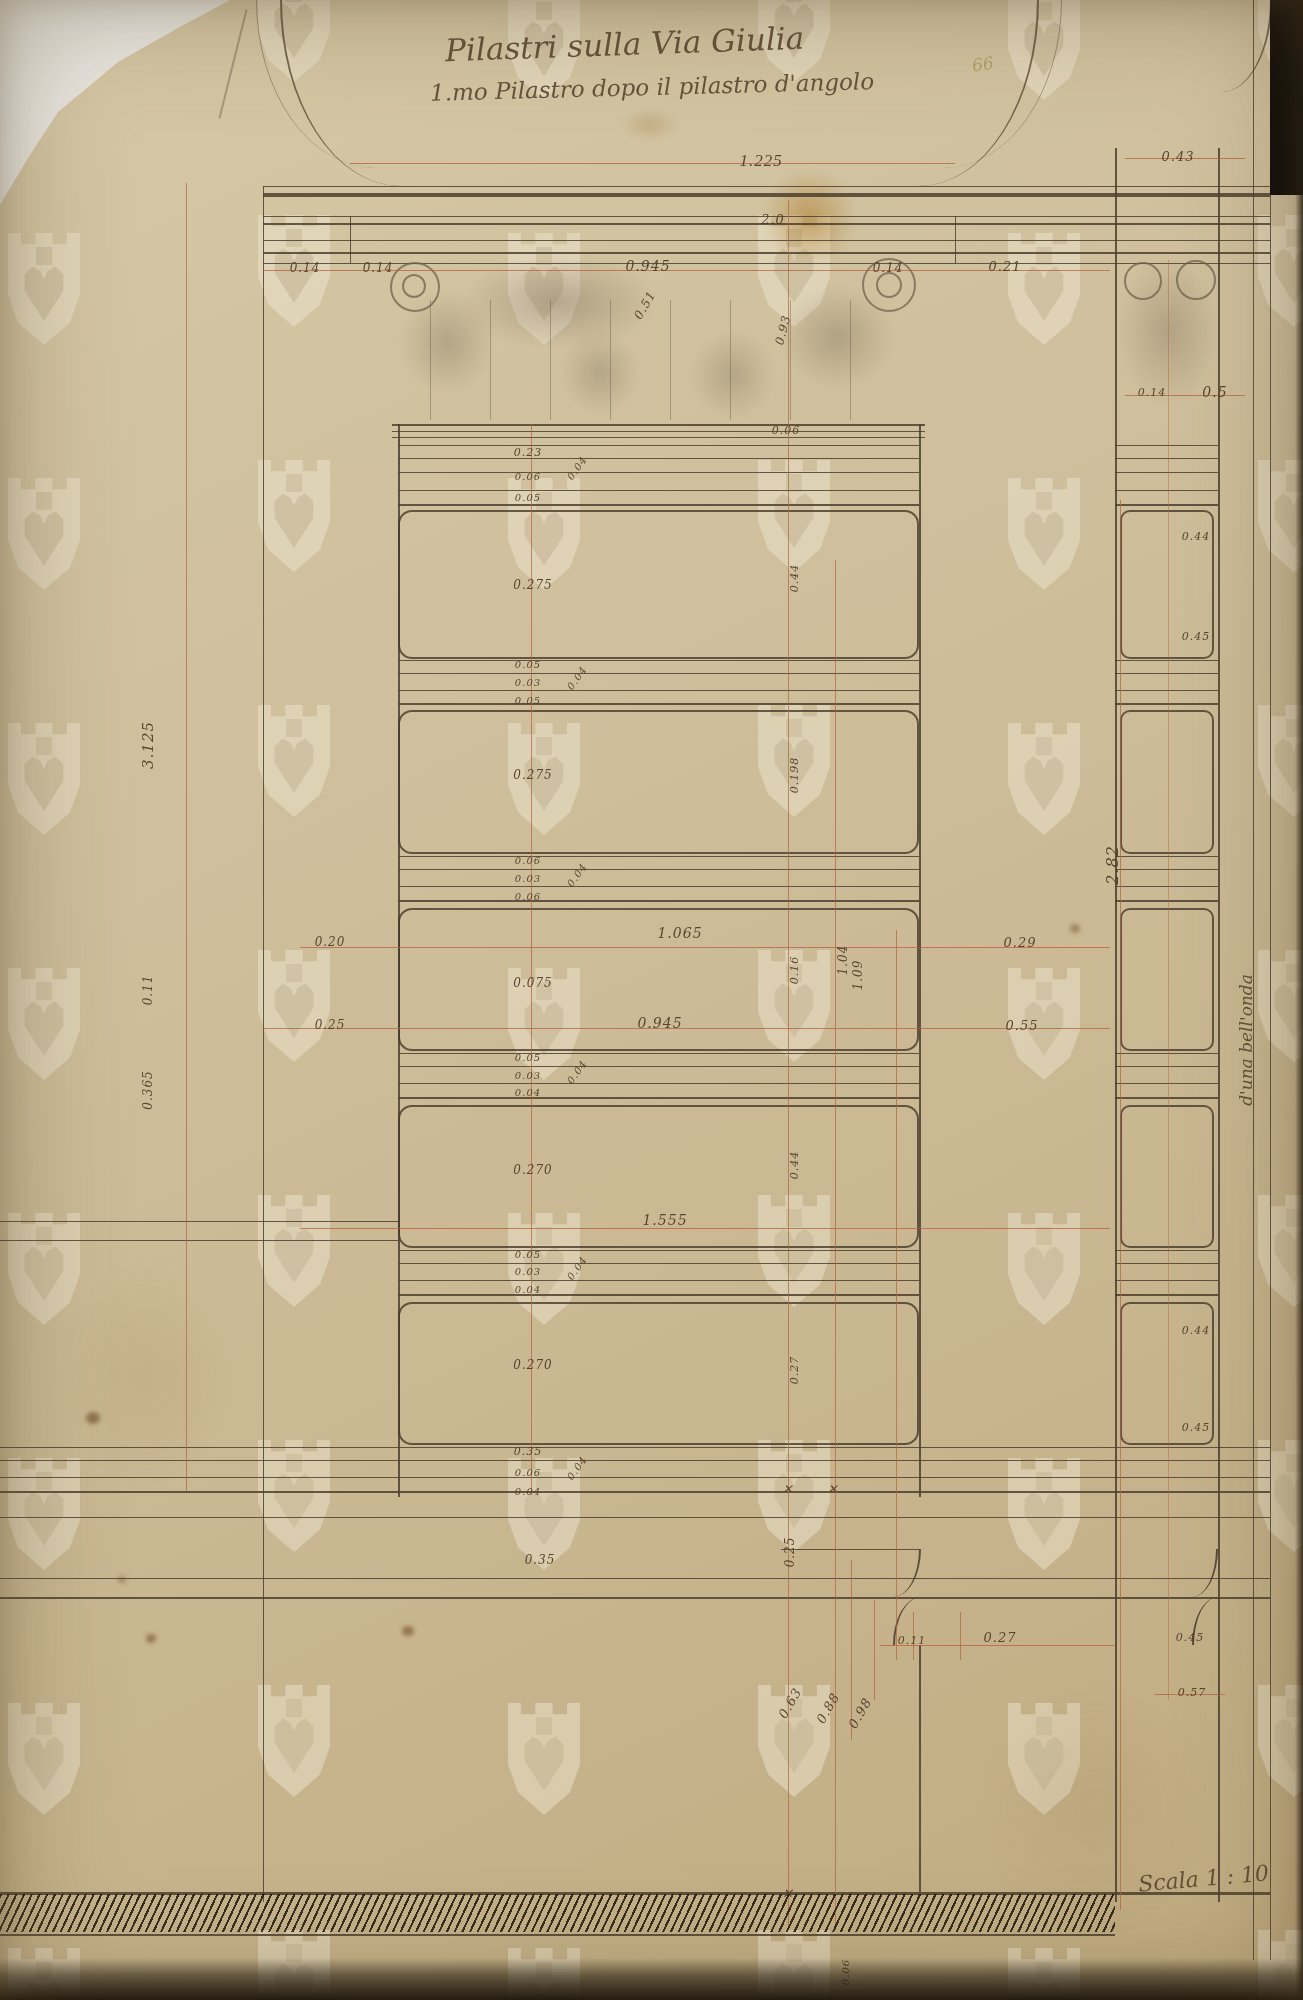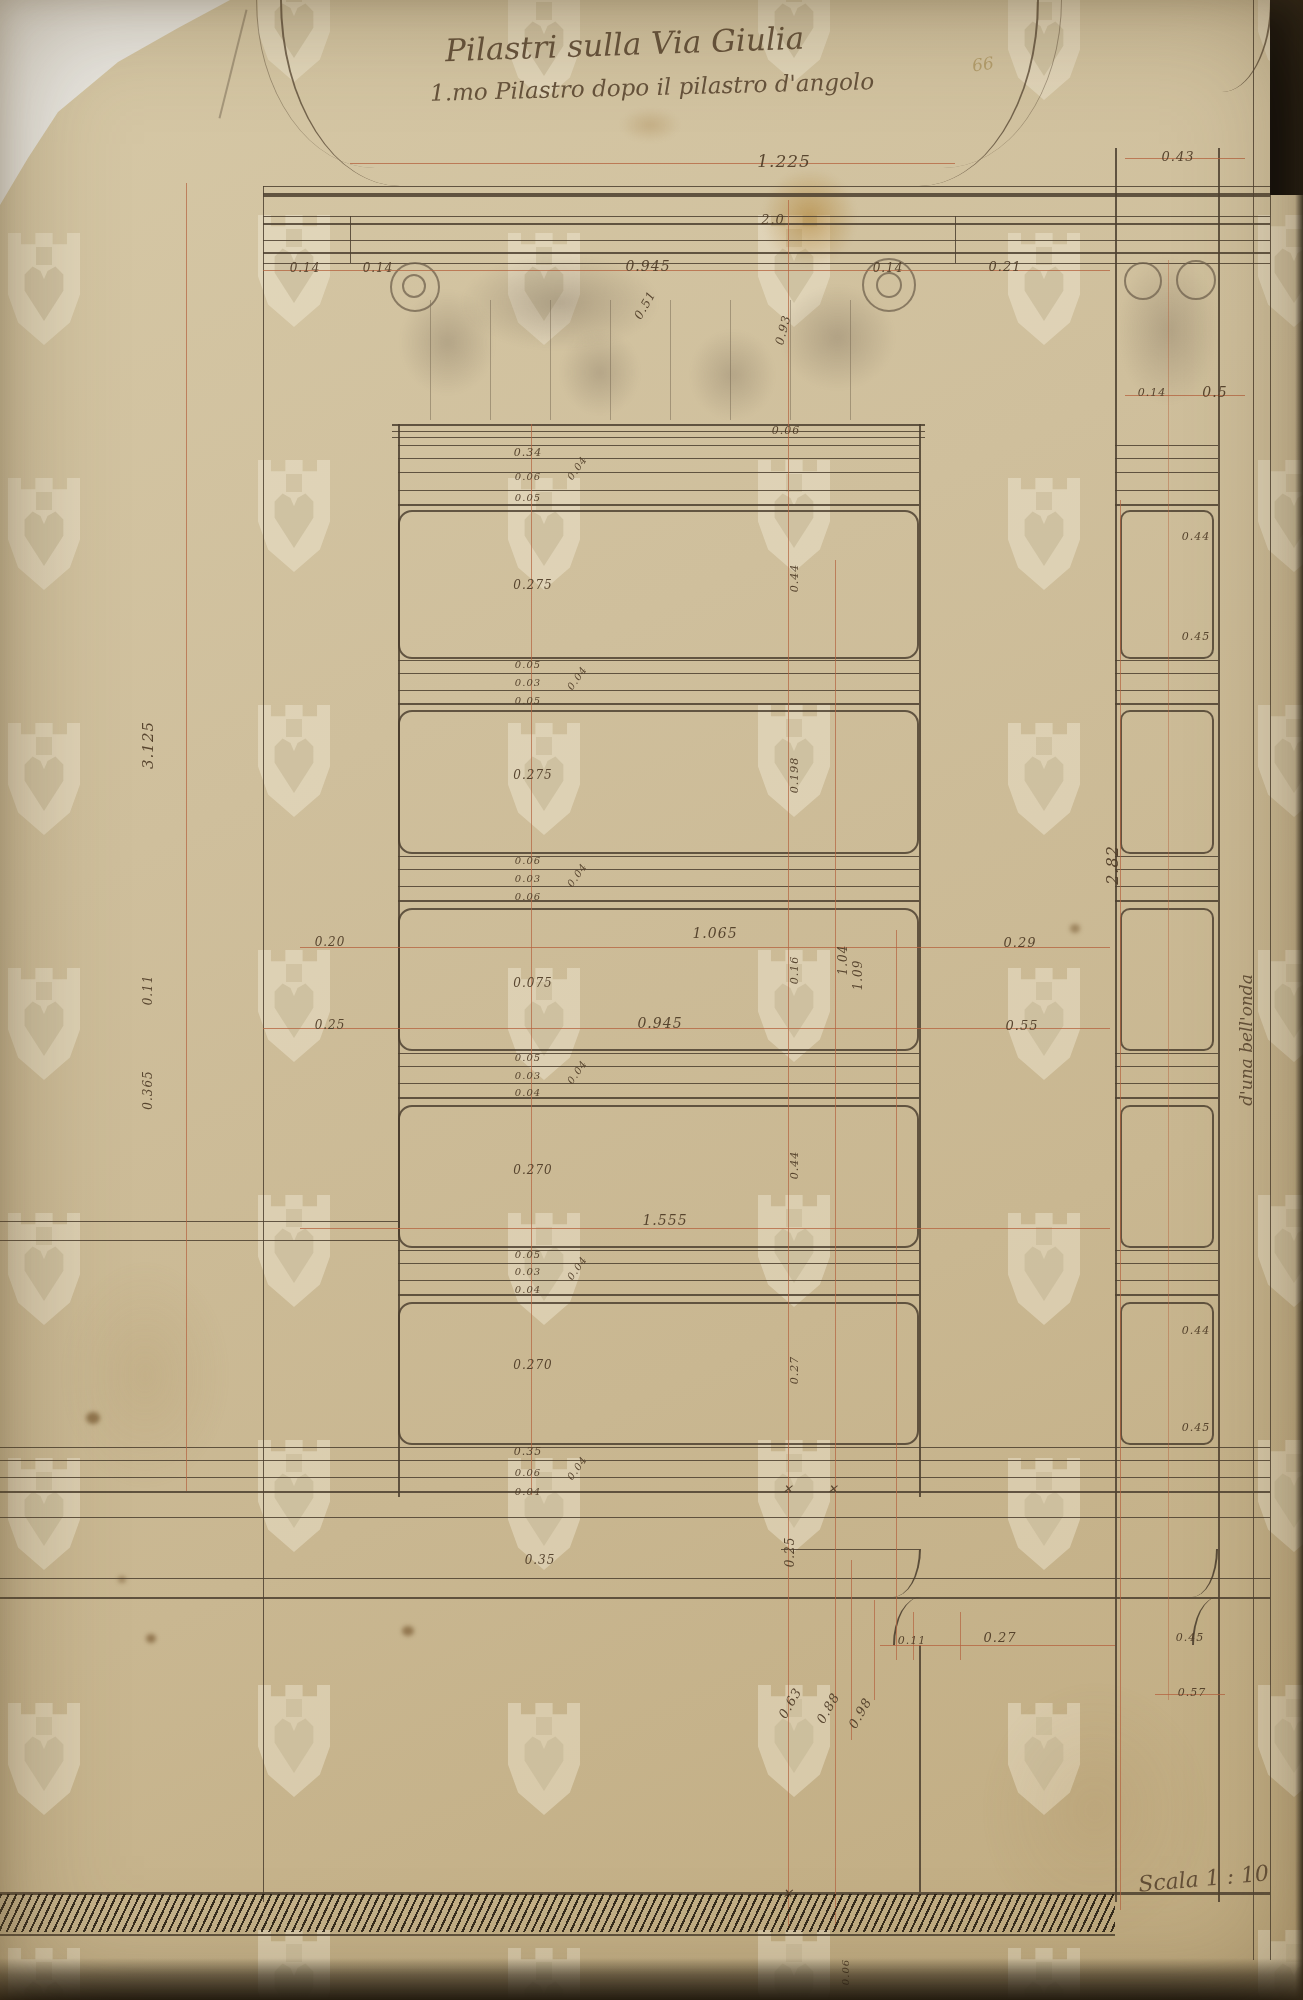"1.225" span.lbl { font-family: none -> Liberation Serif, serif; left: 784px -> 761px }
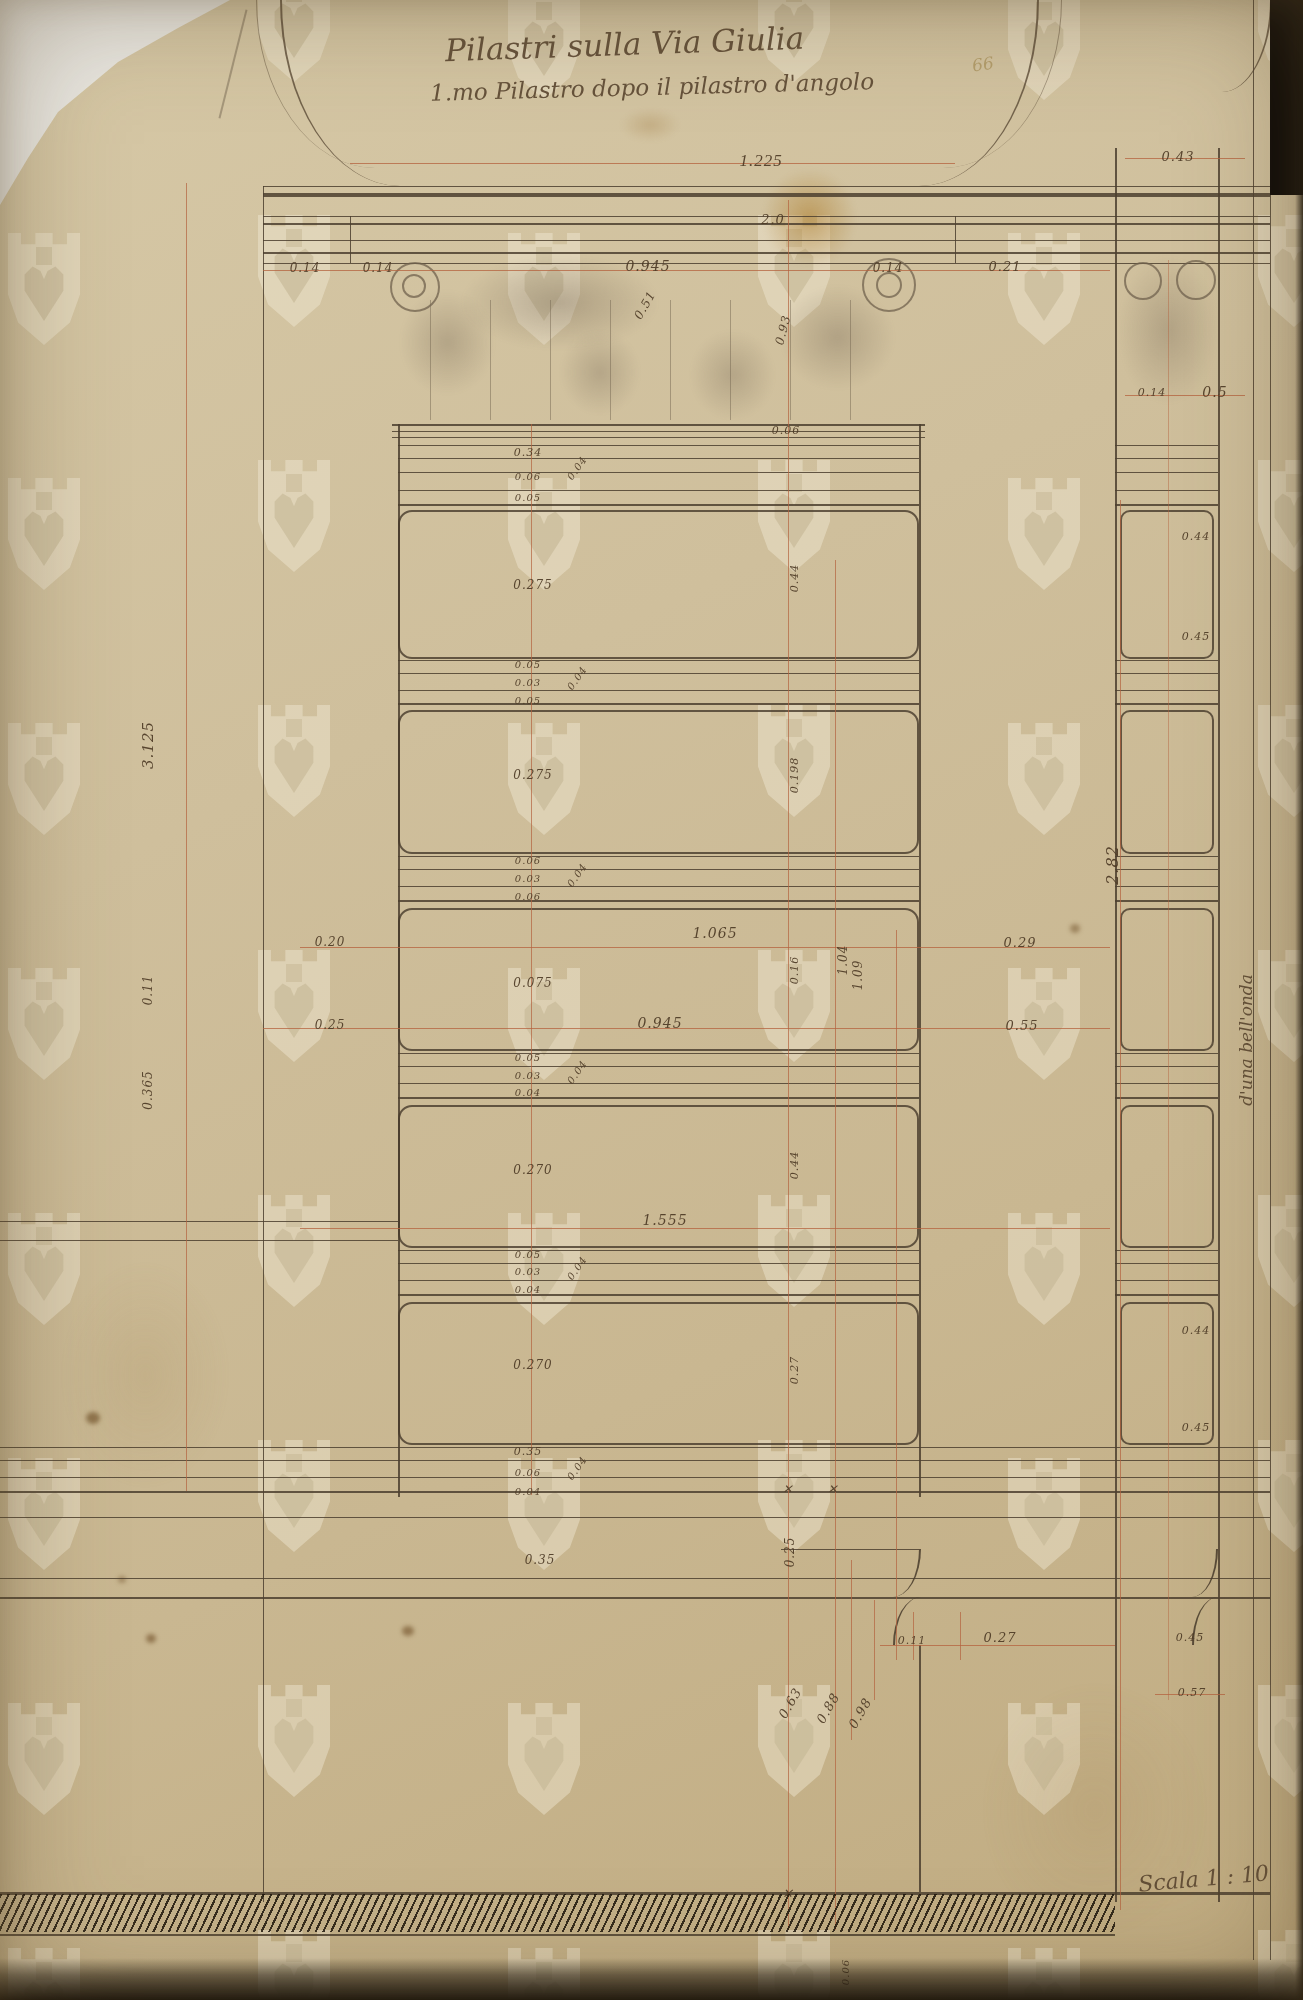"0.34" span.lbl { text: 0.34 -> 0.23 }
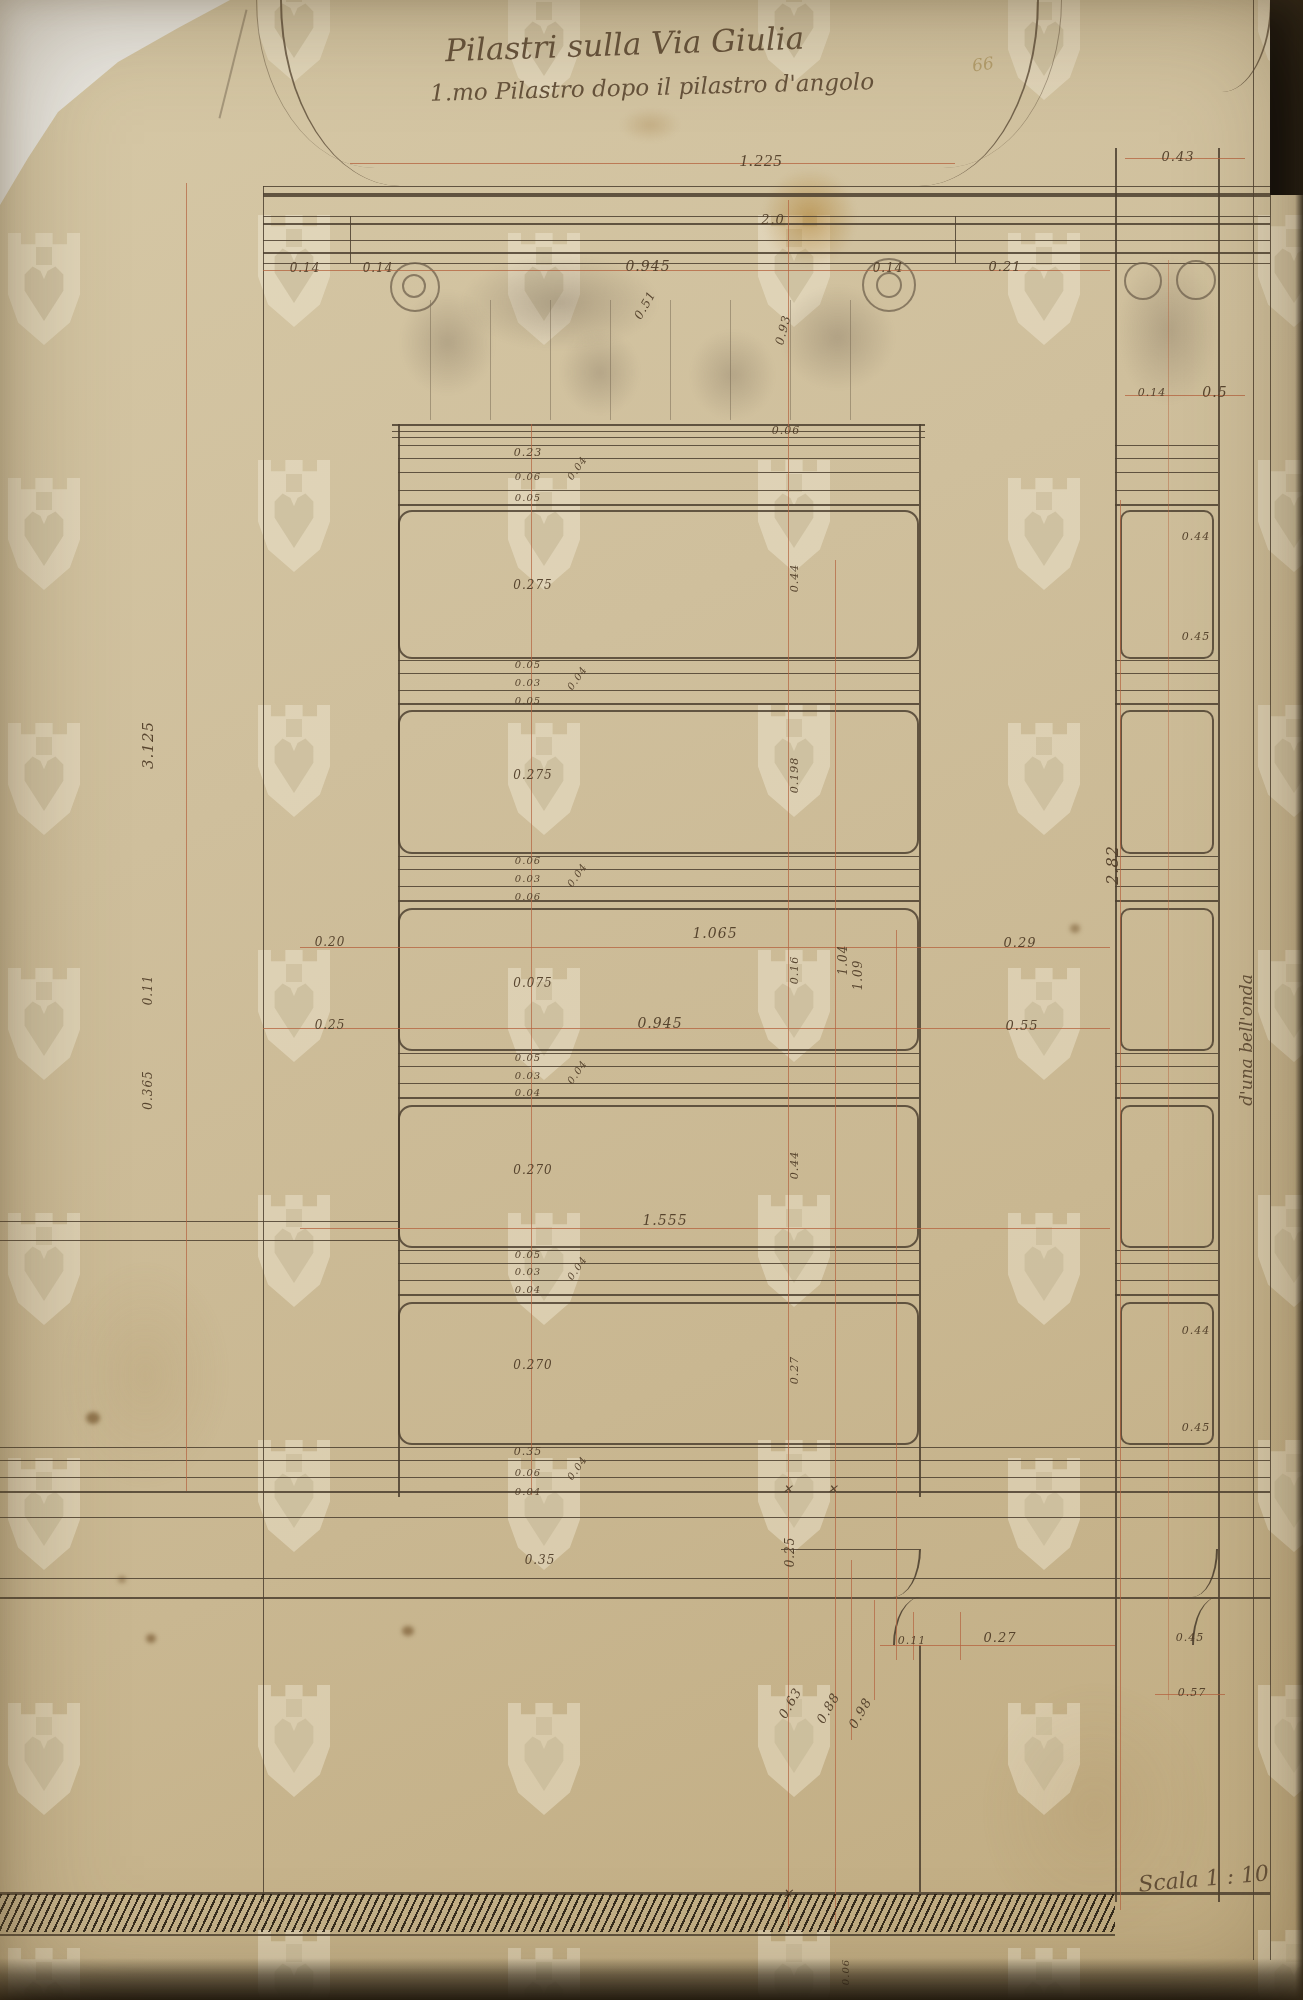"1.065" span.lbl { margin-left: 35px -> none }
